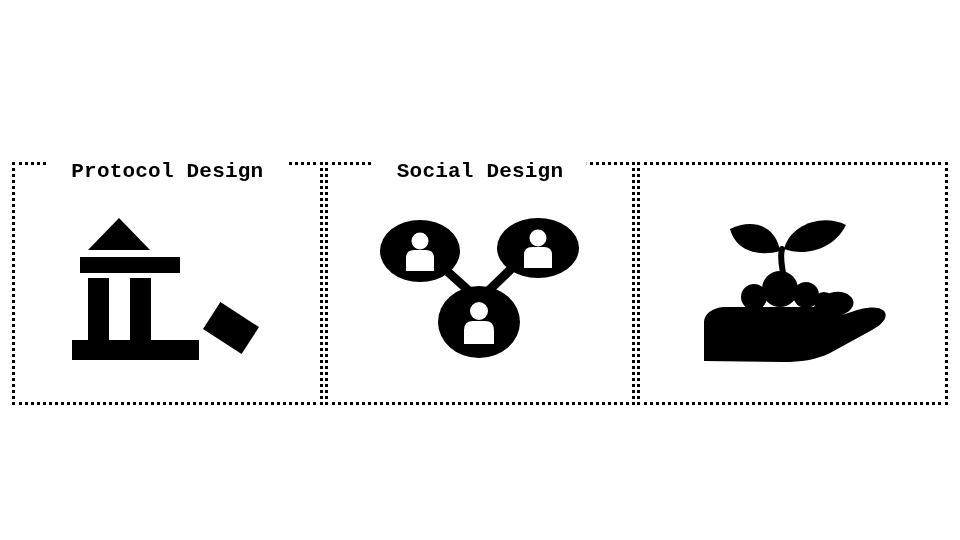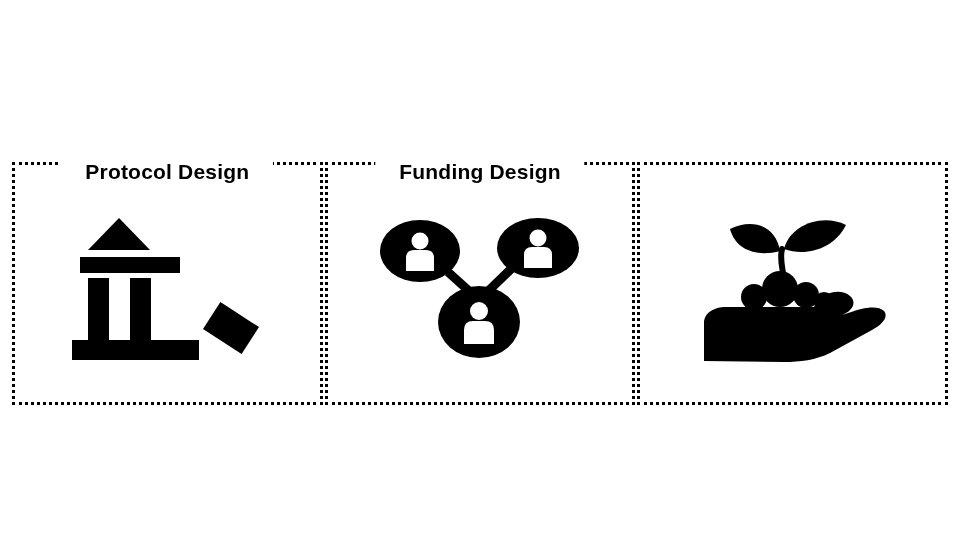"Protocol Design" .panels-row { font-family: none -> Liberation Mono, monospace }
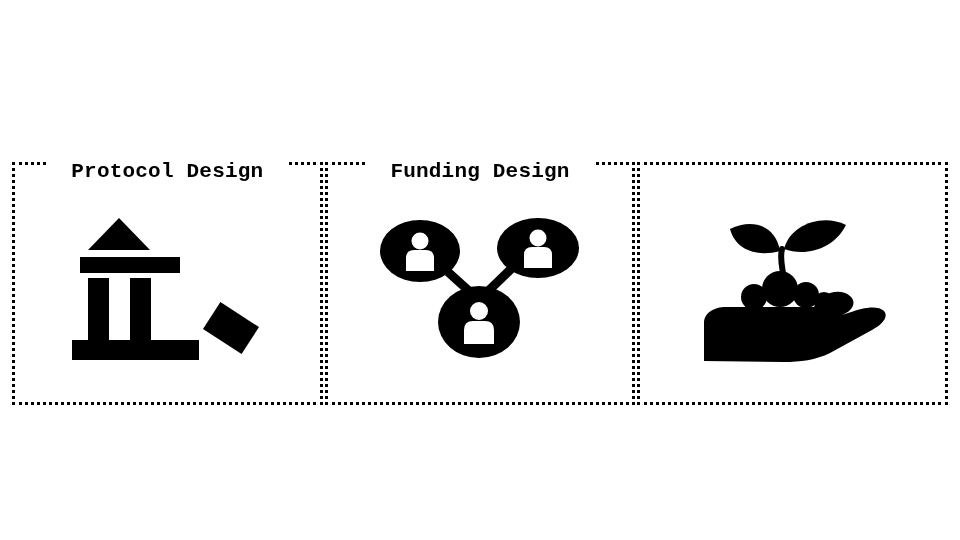"Funding Design" div.panel-title { text: Funding -> Social }
